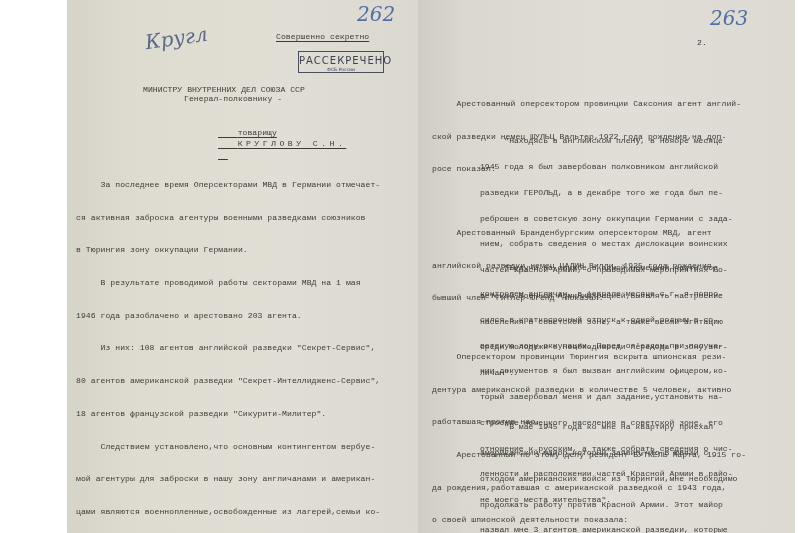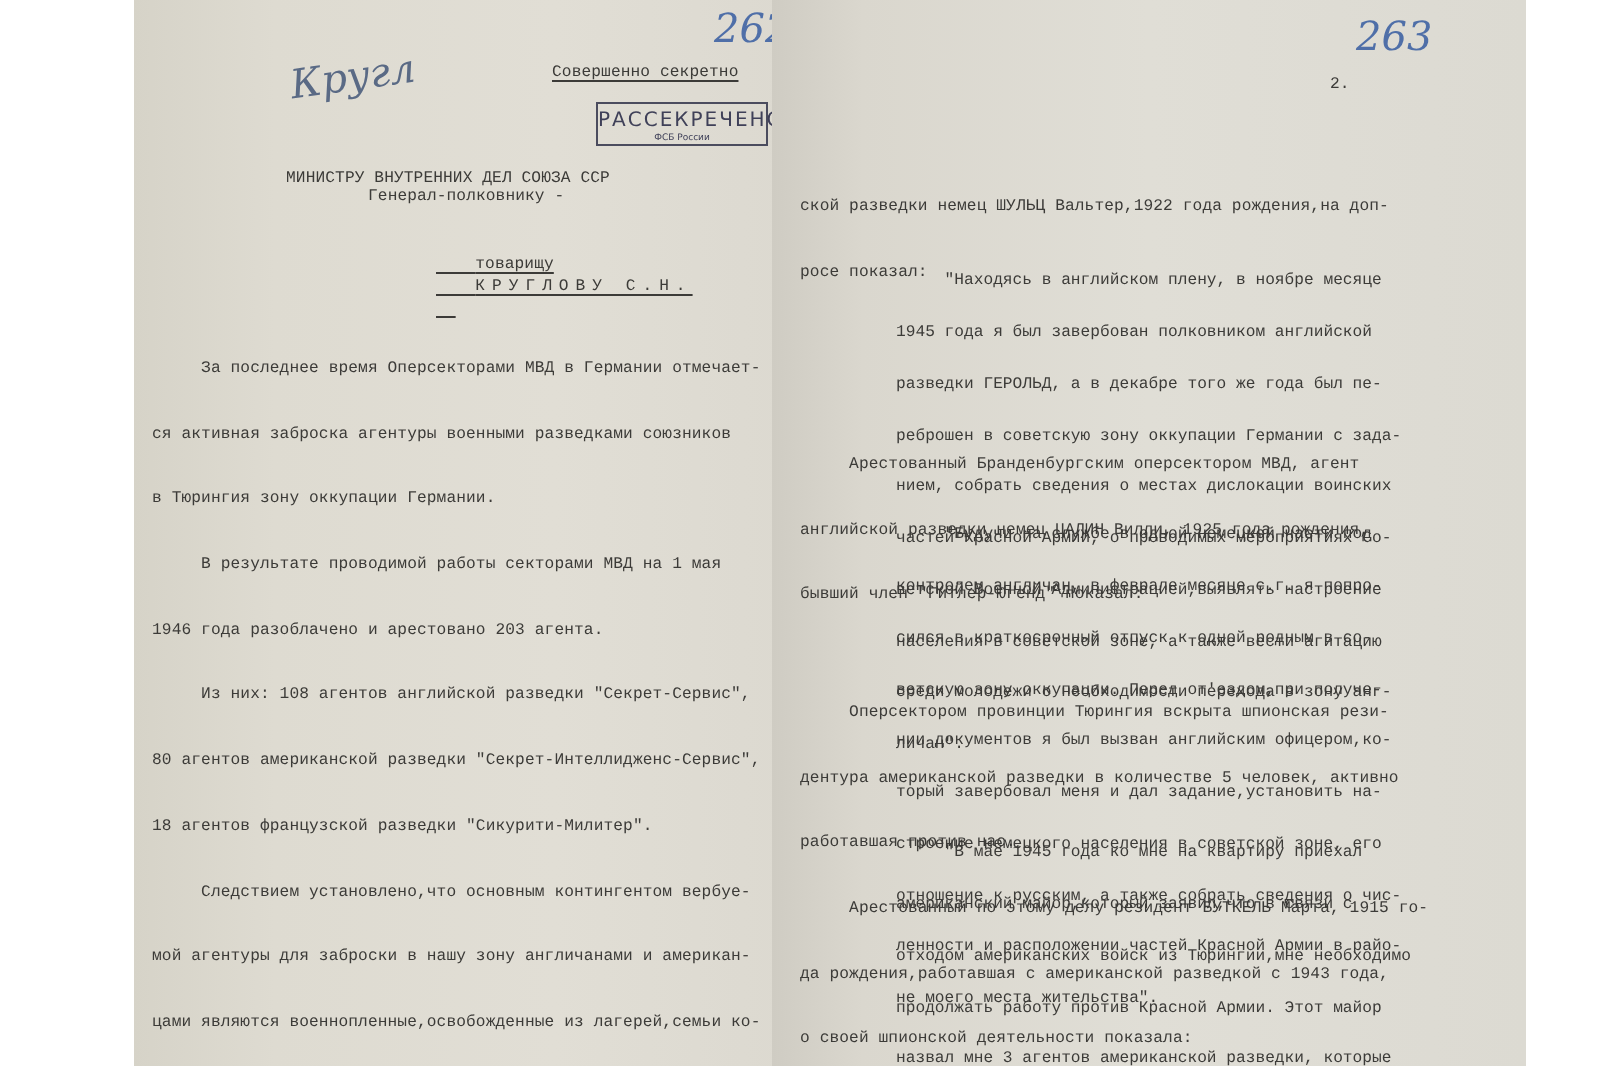"263" #page-right { left: 386px -> 418px }
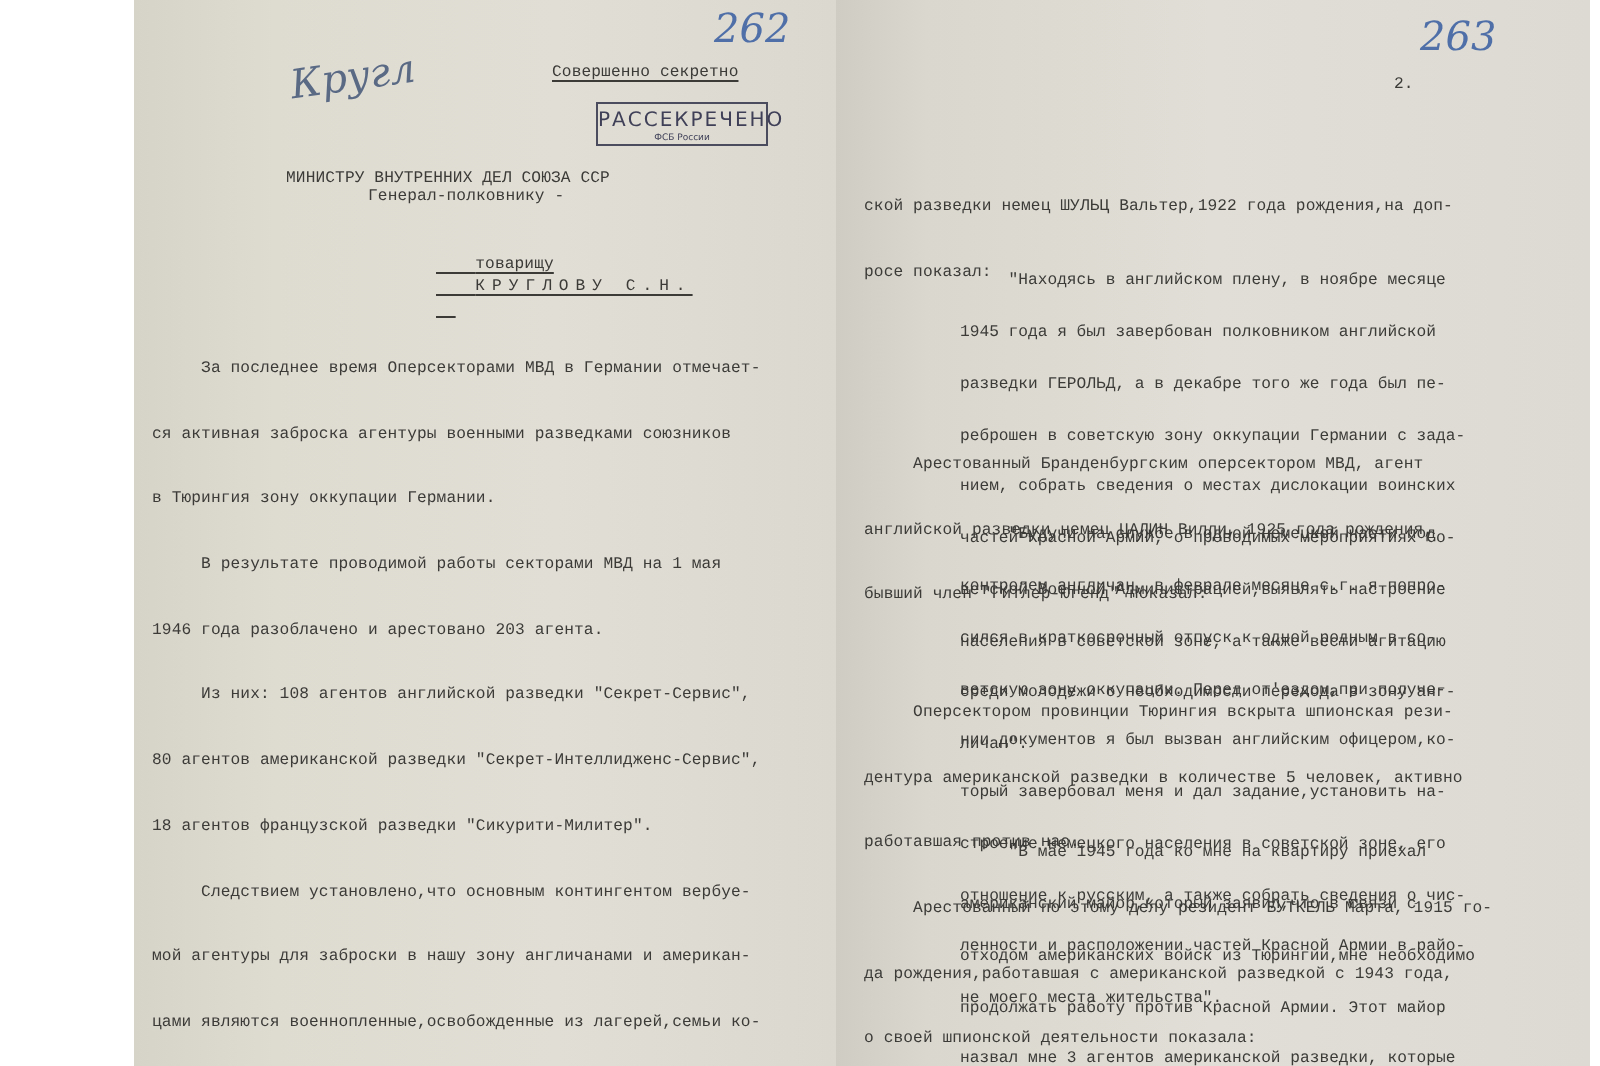"Арестованный оперсектором провинции" div { html: none -> <div> Арестованный оперсектором провинции Саксония агент англий-</div> }
